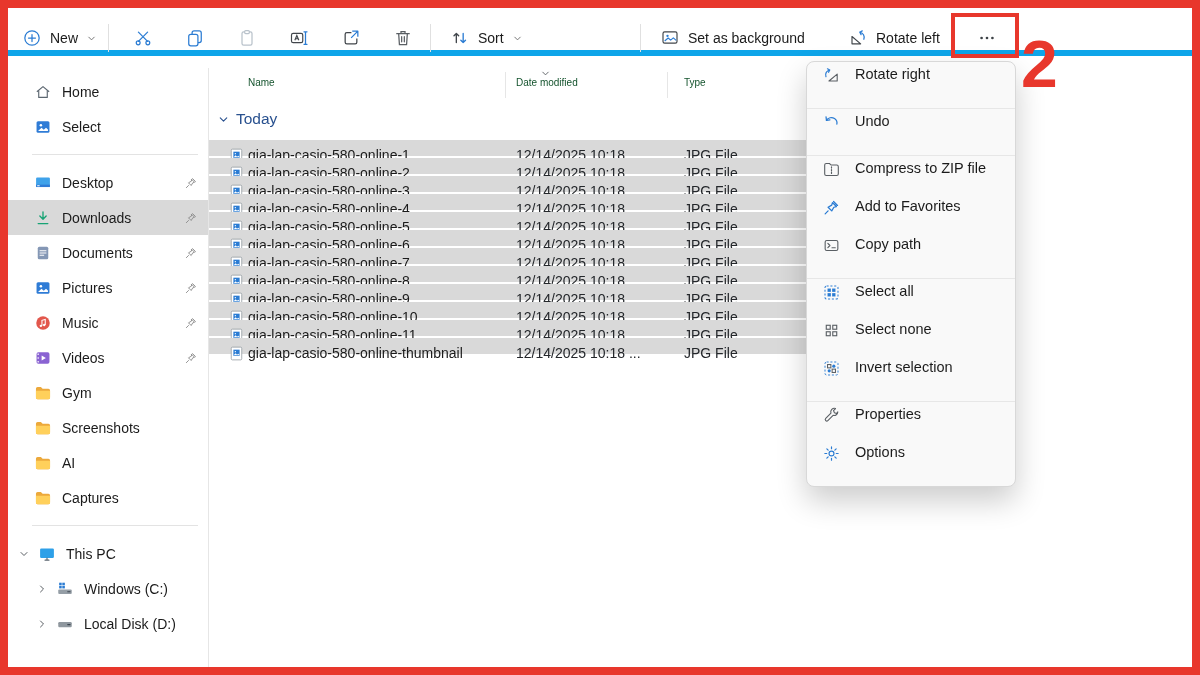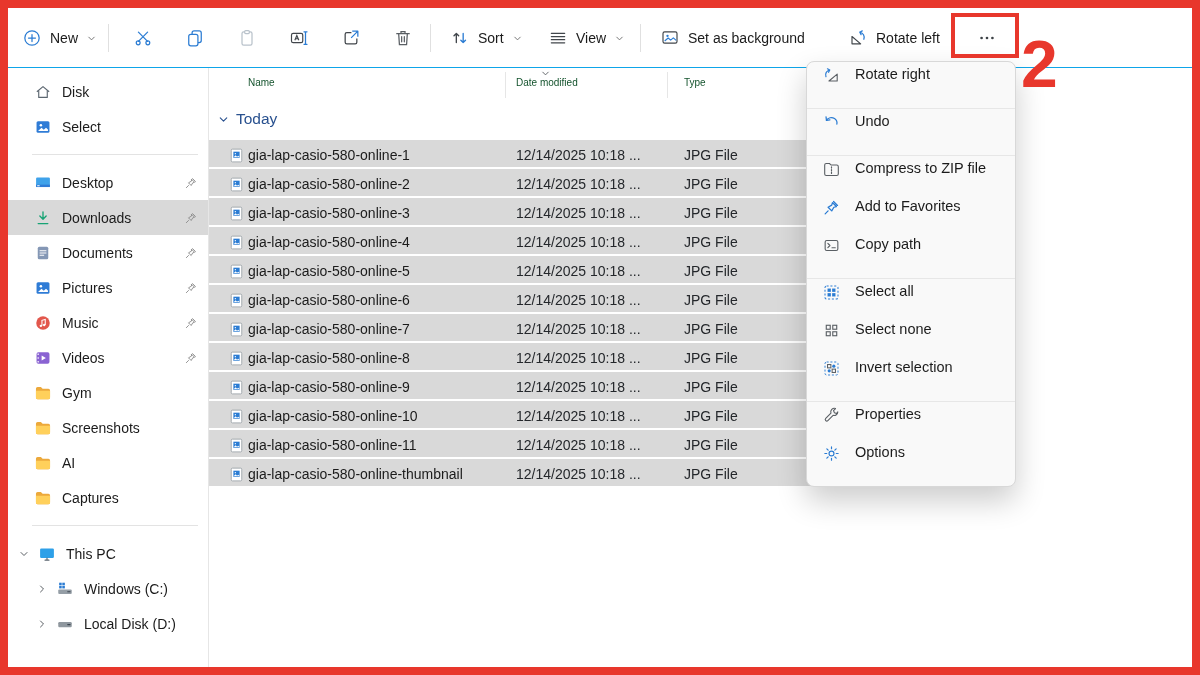"New" .toolbar { border-bottom: 1px solid #0ea5e9 -> 6px solid #0ea5e9; height: 60px -> 48px }
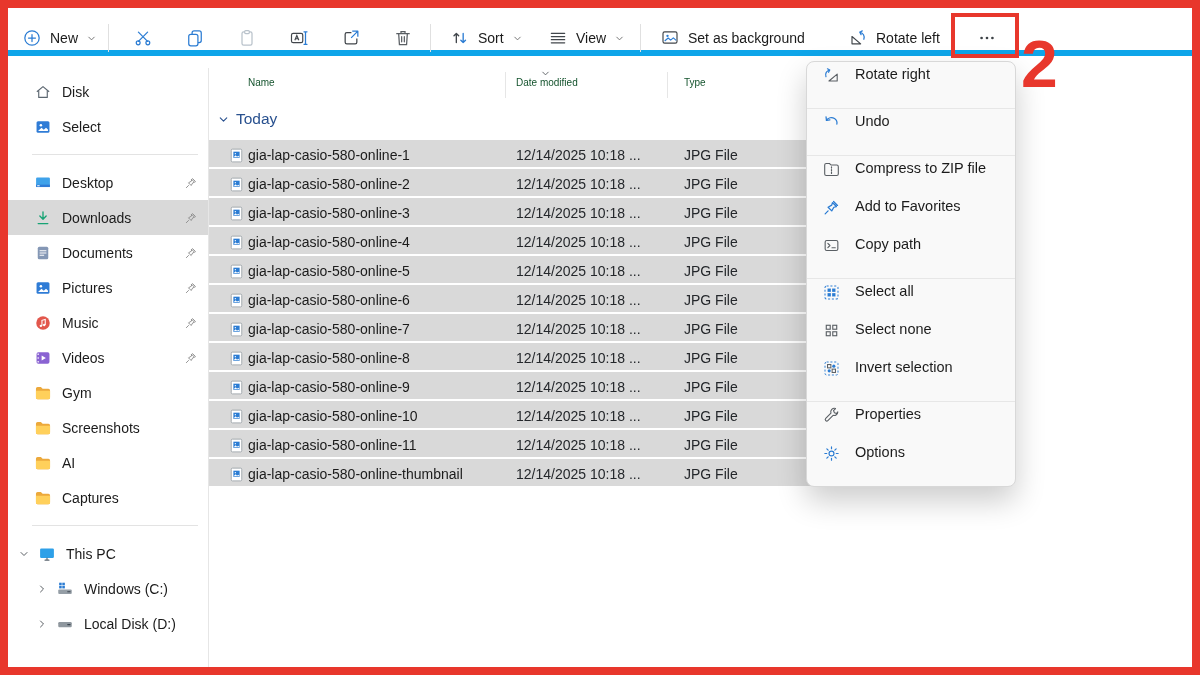"View" div.tb { html: <div> <svg> <use></use> </svg> <span>View</span> <svg> <use></use> </svg> </div> -> none }
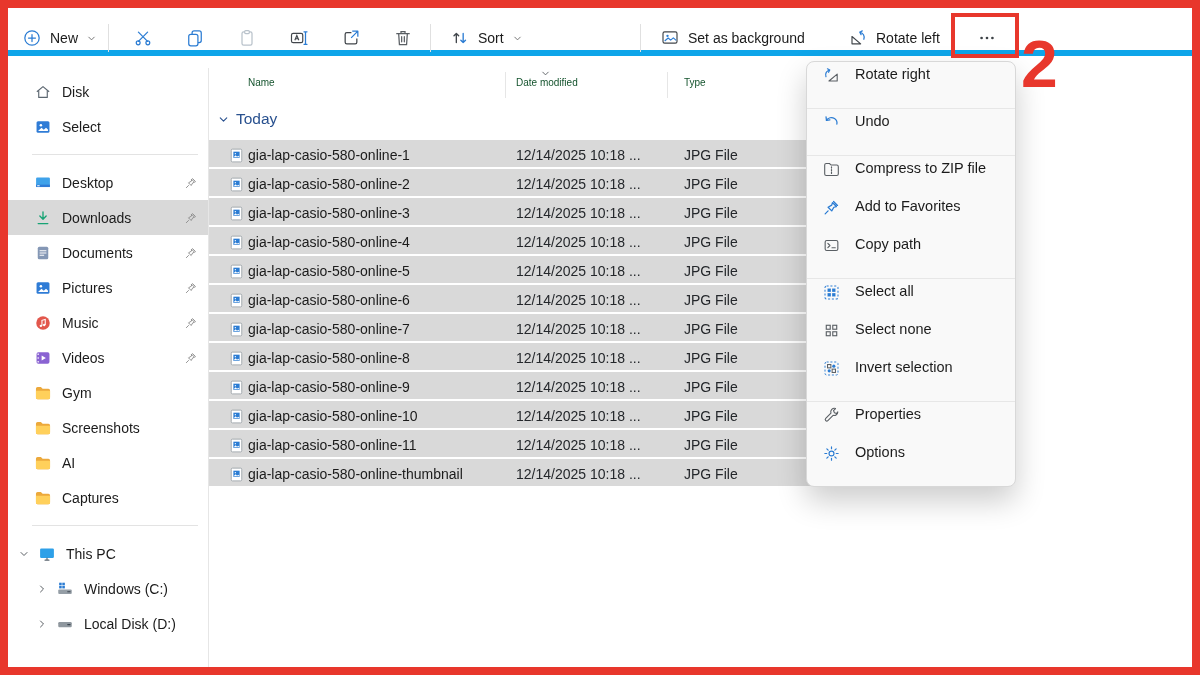"Disk" span.side-label { text: Disk -> Home }
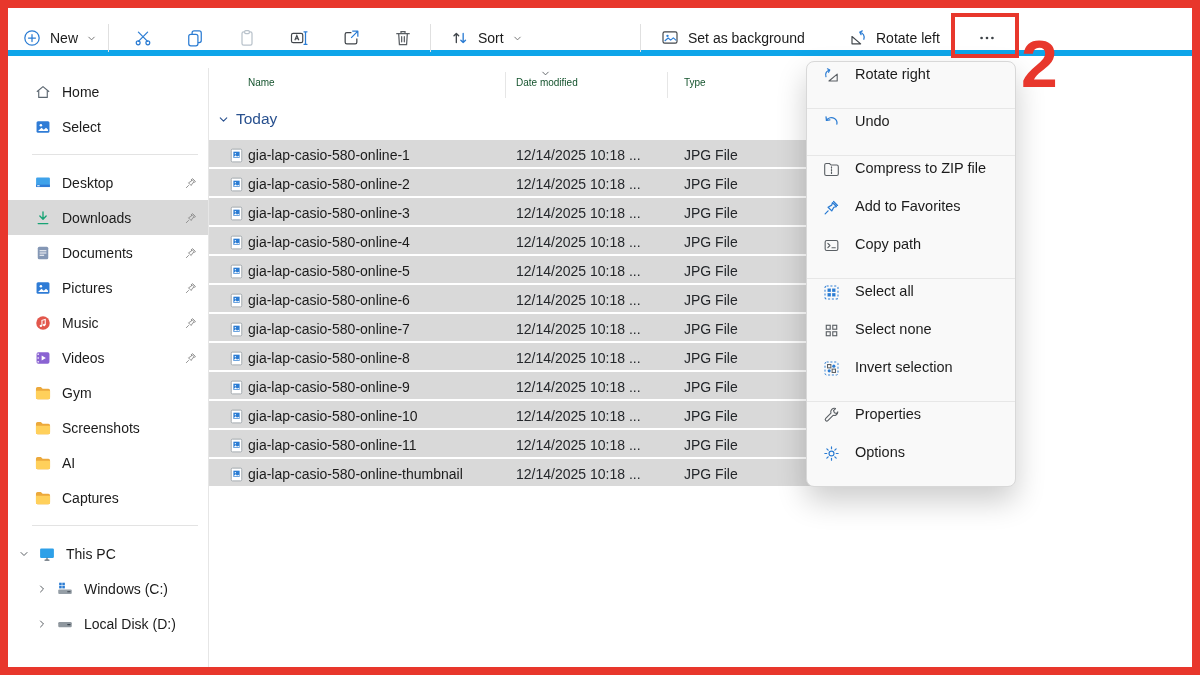"gia-lap-casio-580-online-1" .row { height: 27px -> 16px }
